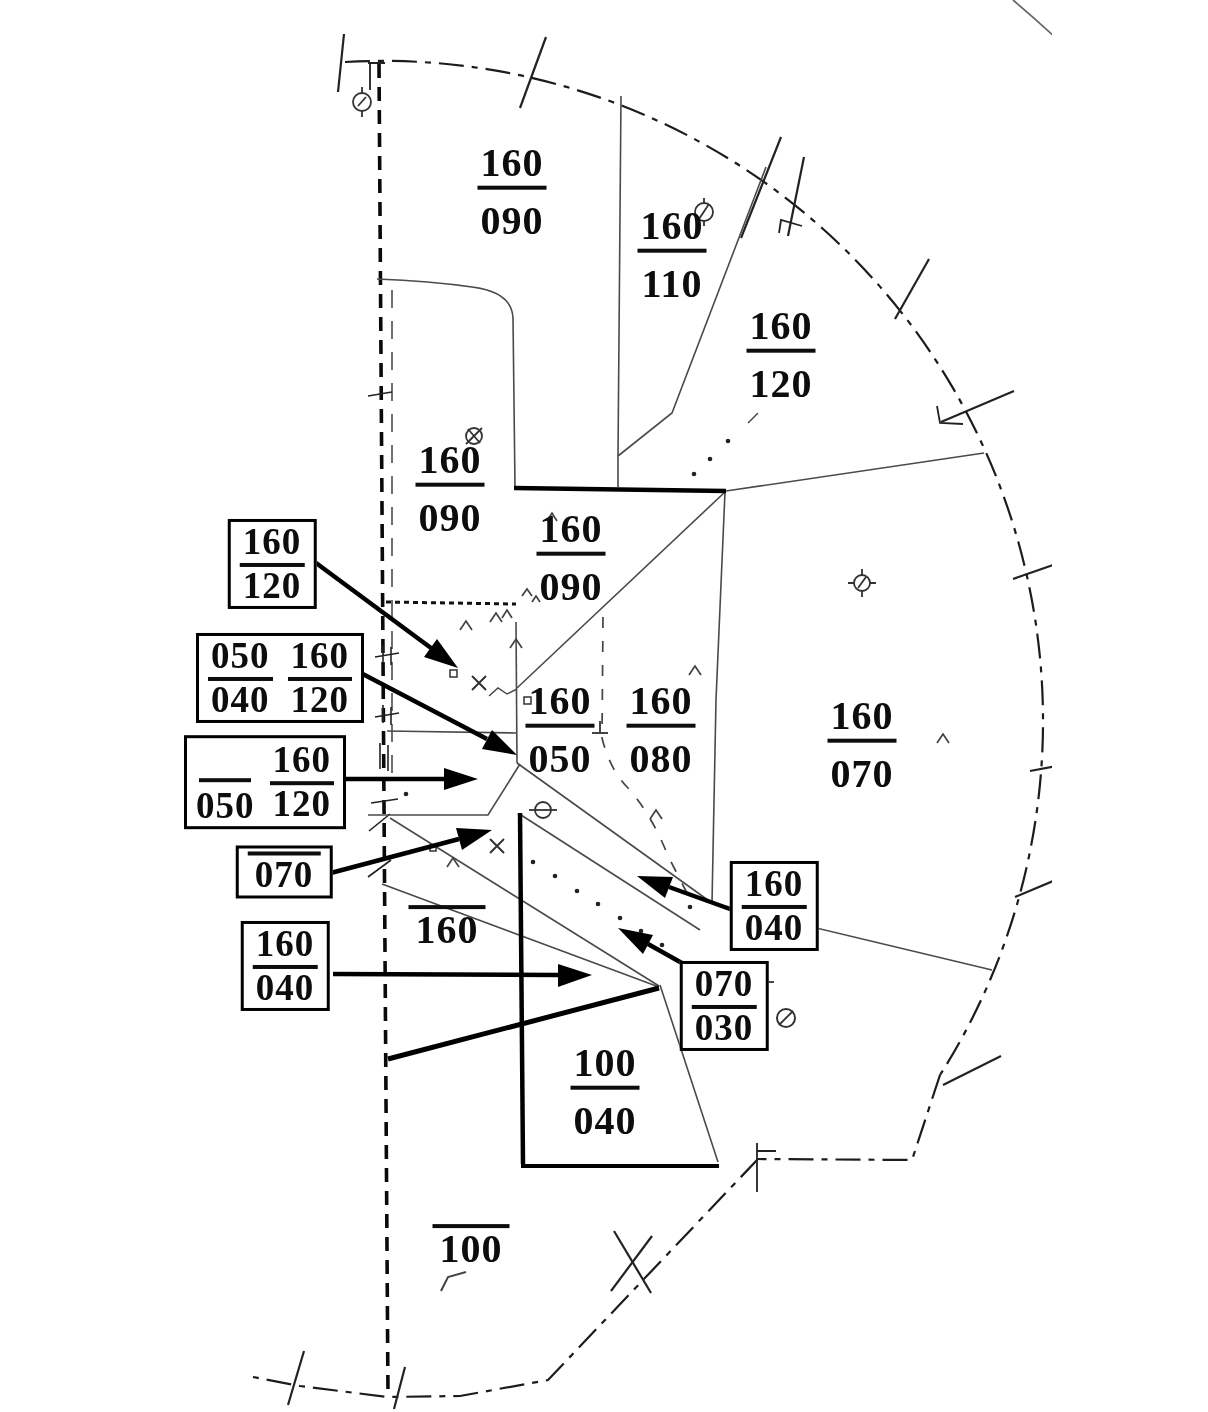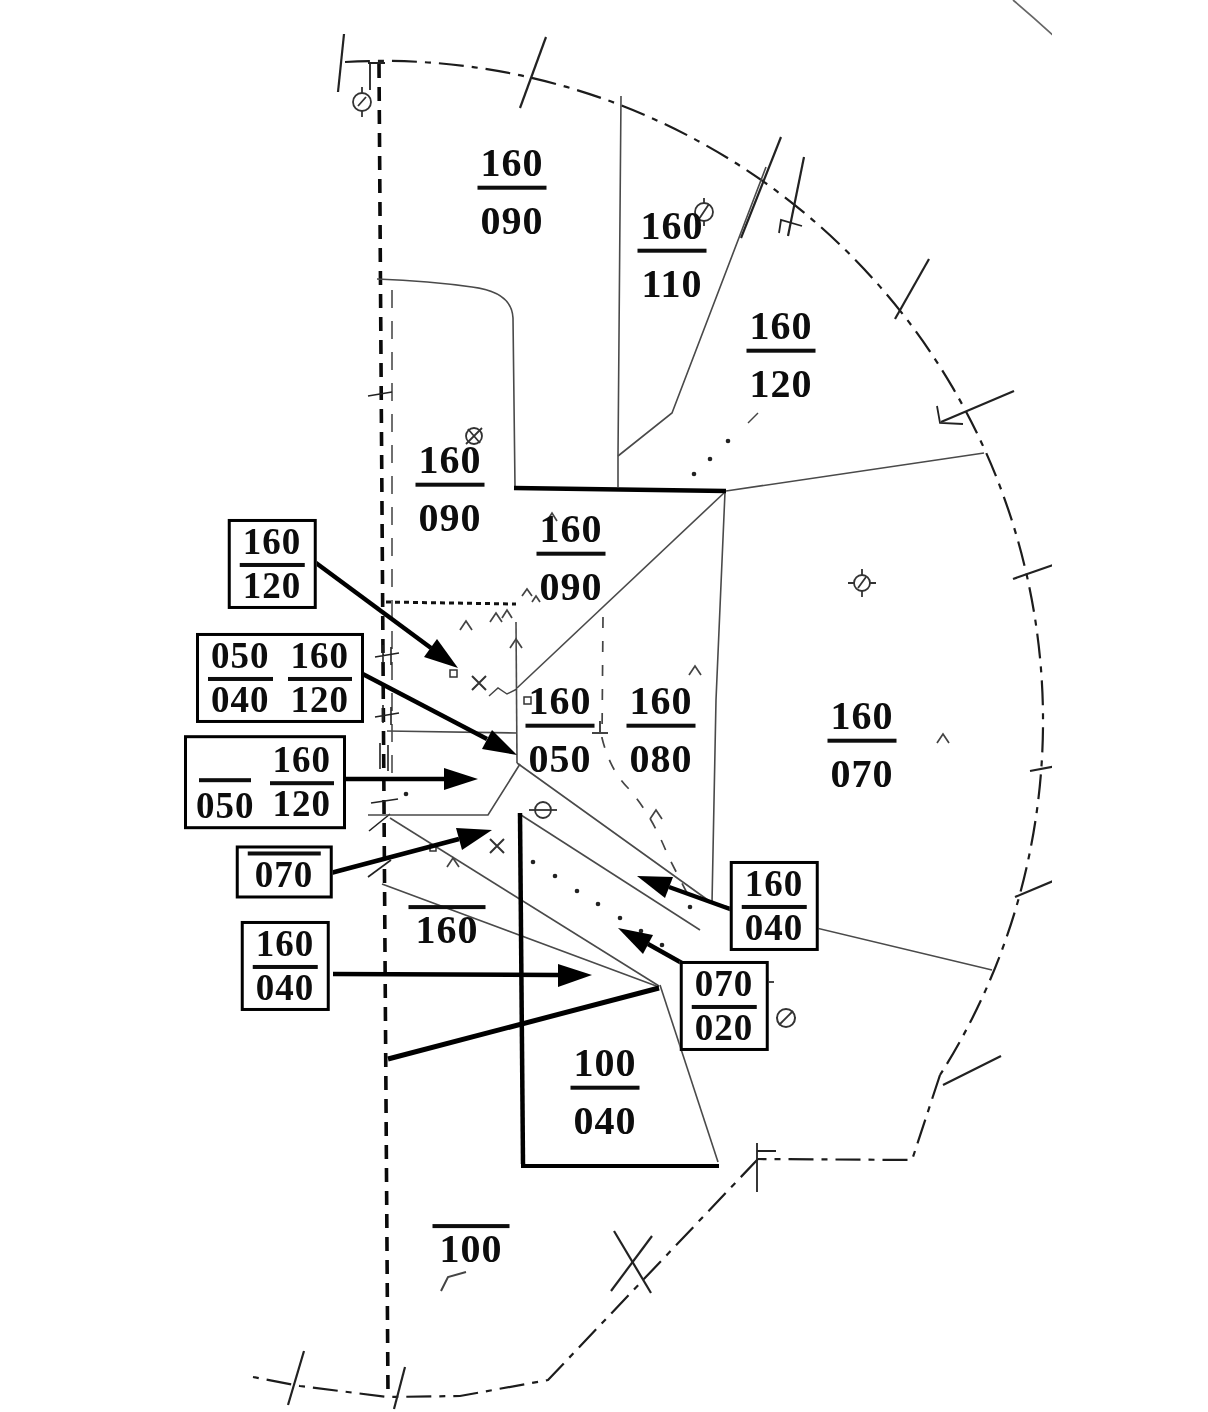"020" span.den { text: 020 -> 030 }
